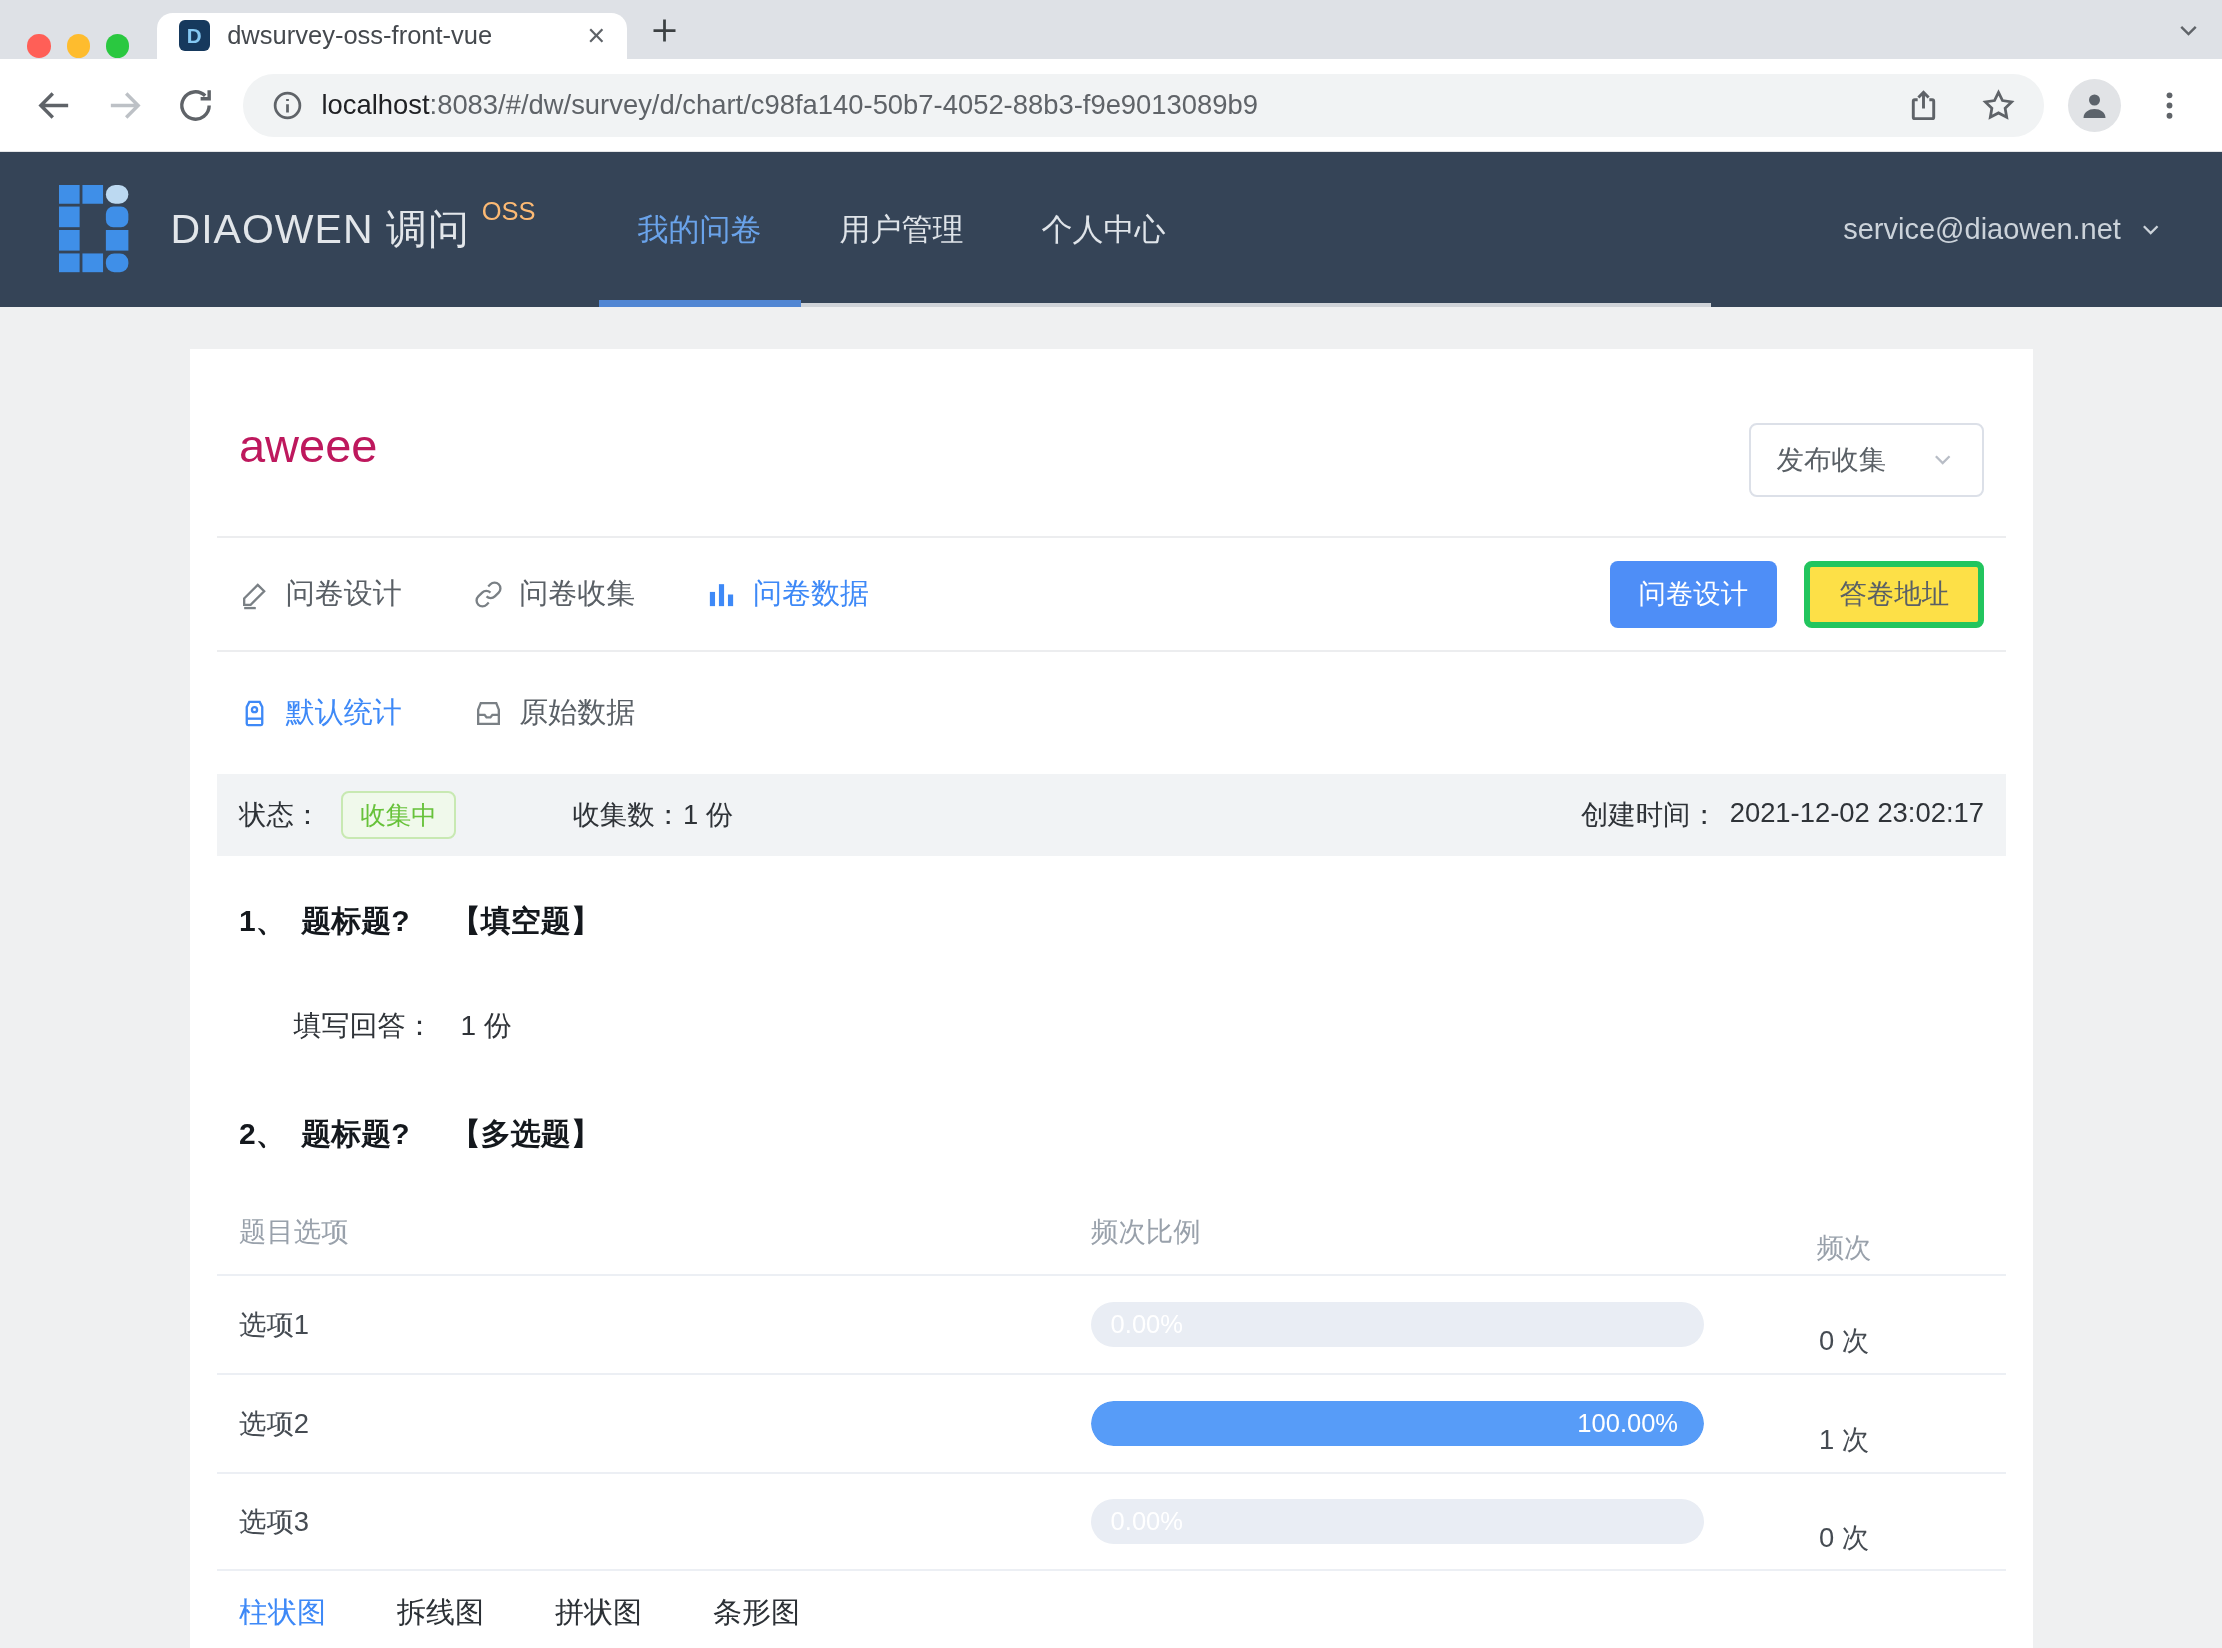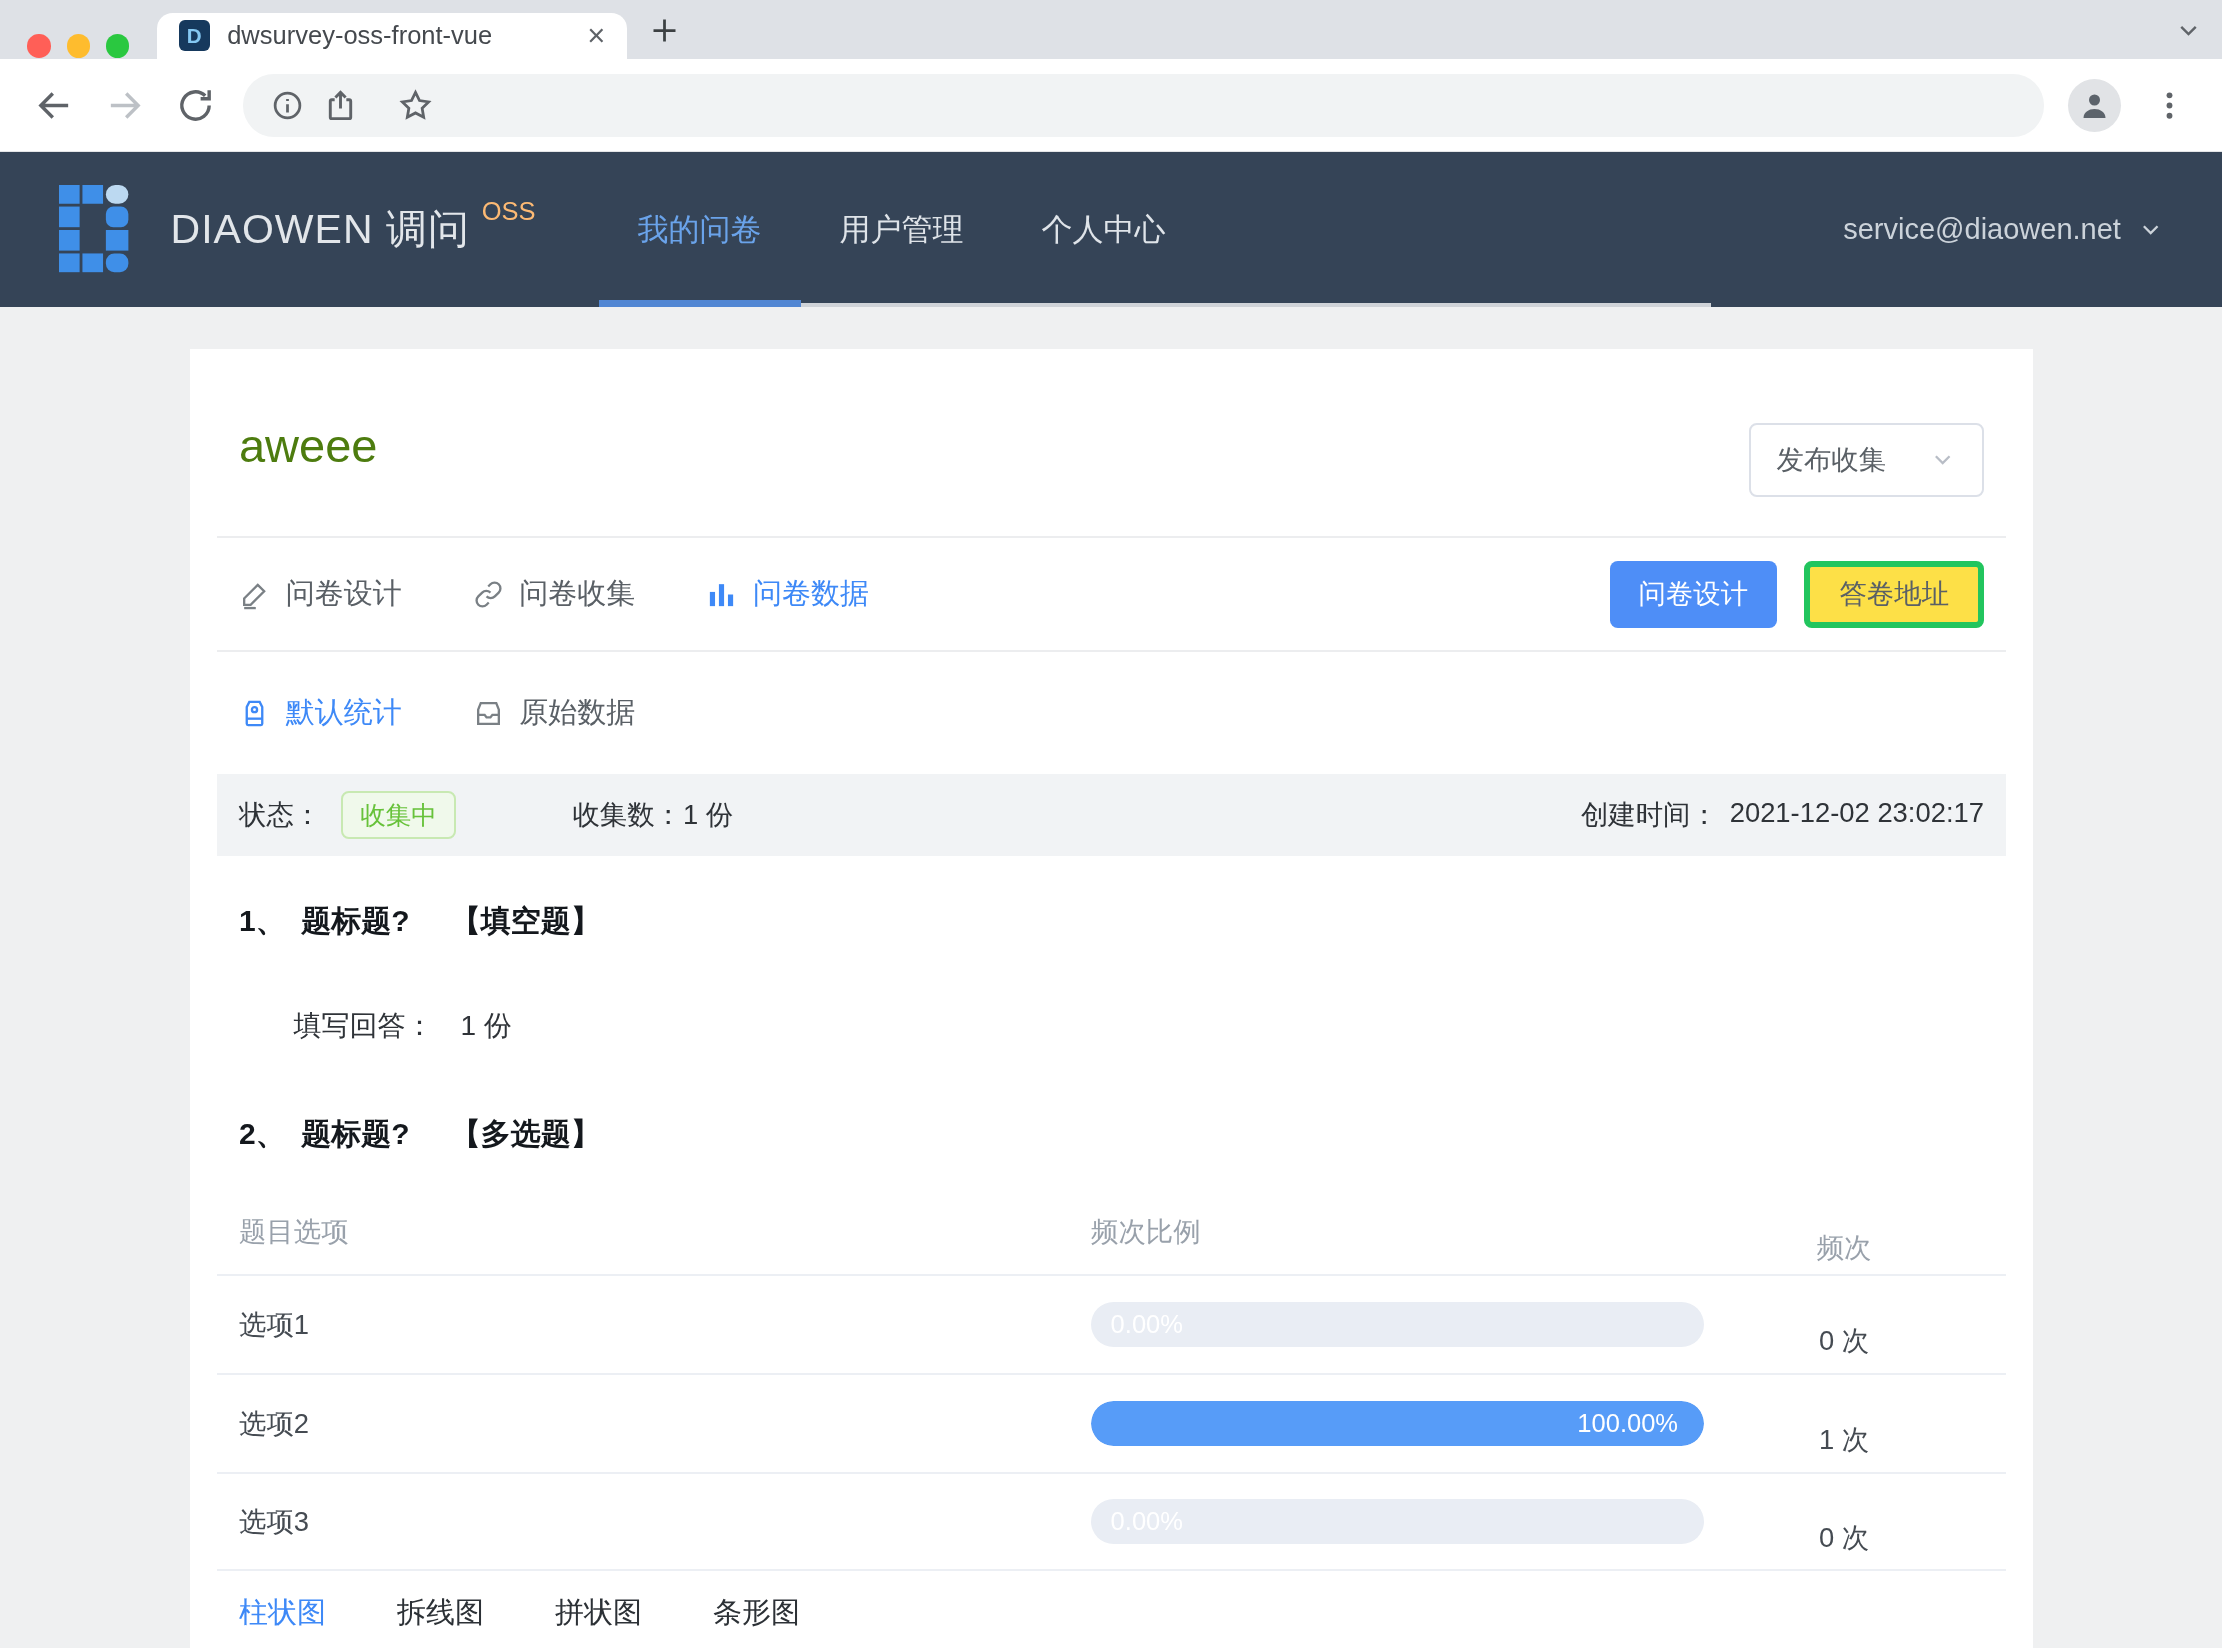"localhost:8083/#/dw/survey/d/chart/c98fa" span.url { html: none -> <span><span>localhost</span><span>:8083/#/dw/survey/d/chart/c98fa140-50b7-4052-88b3-f9e9013089b9</span></span> }
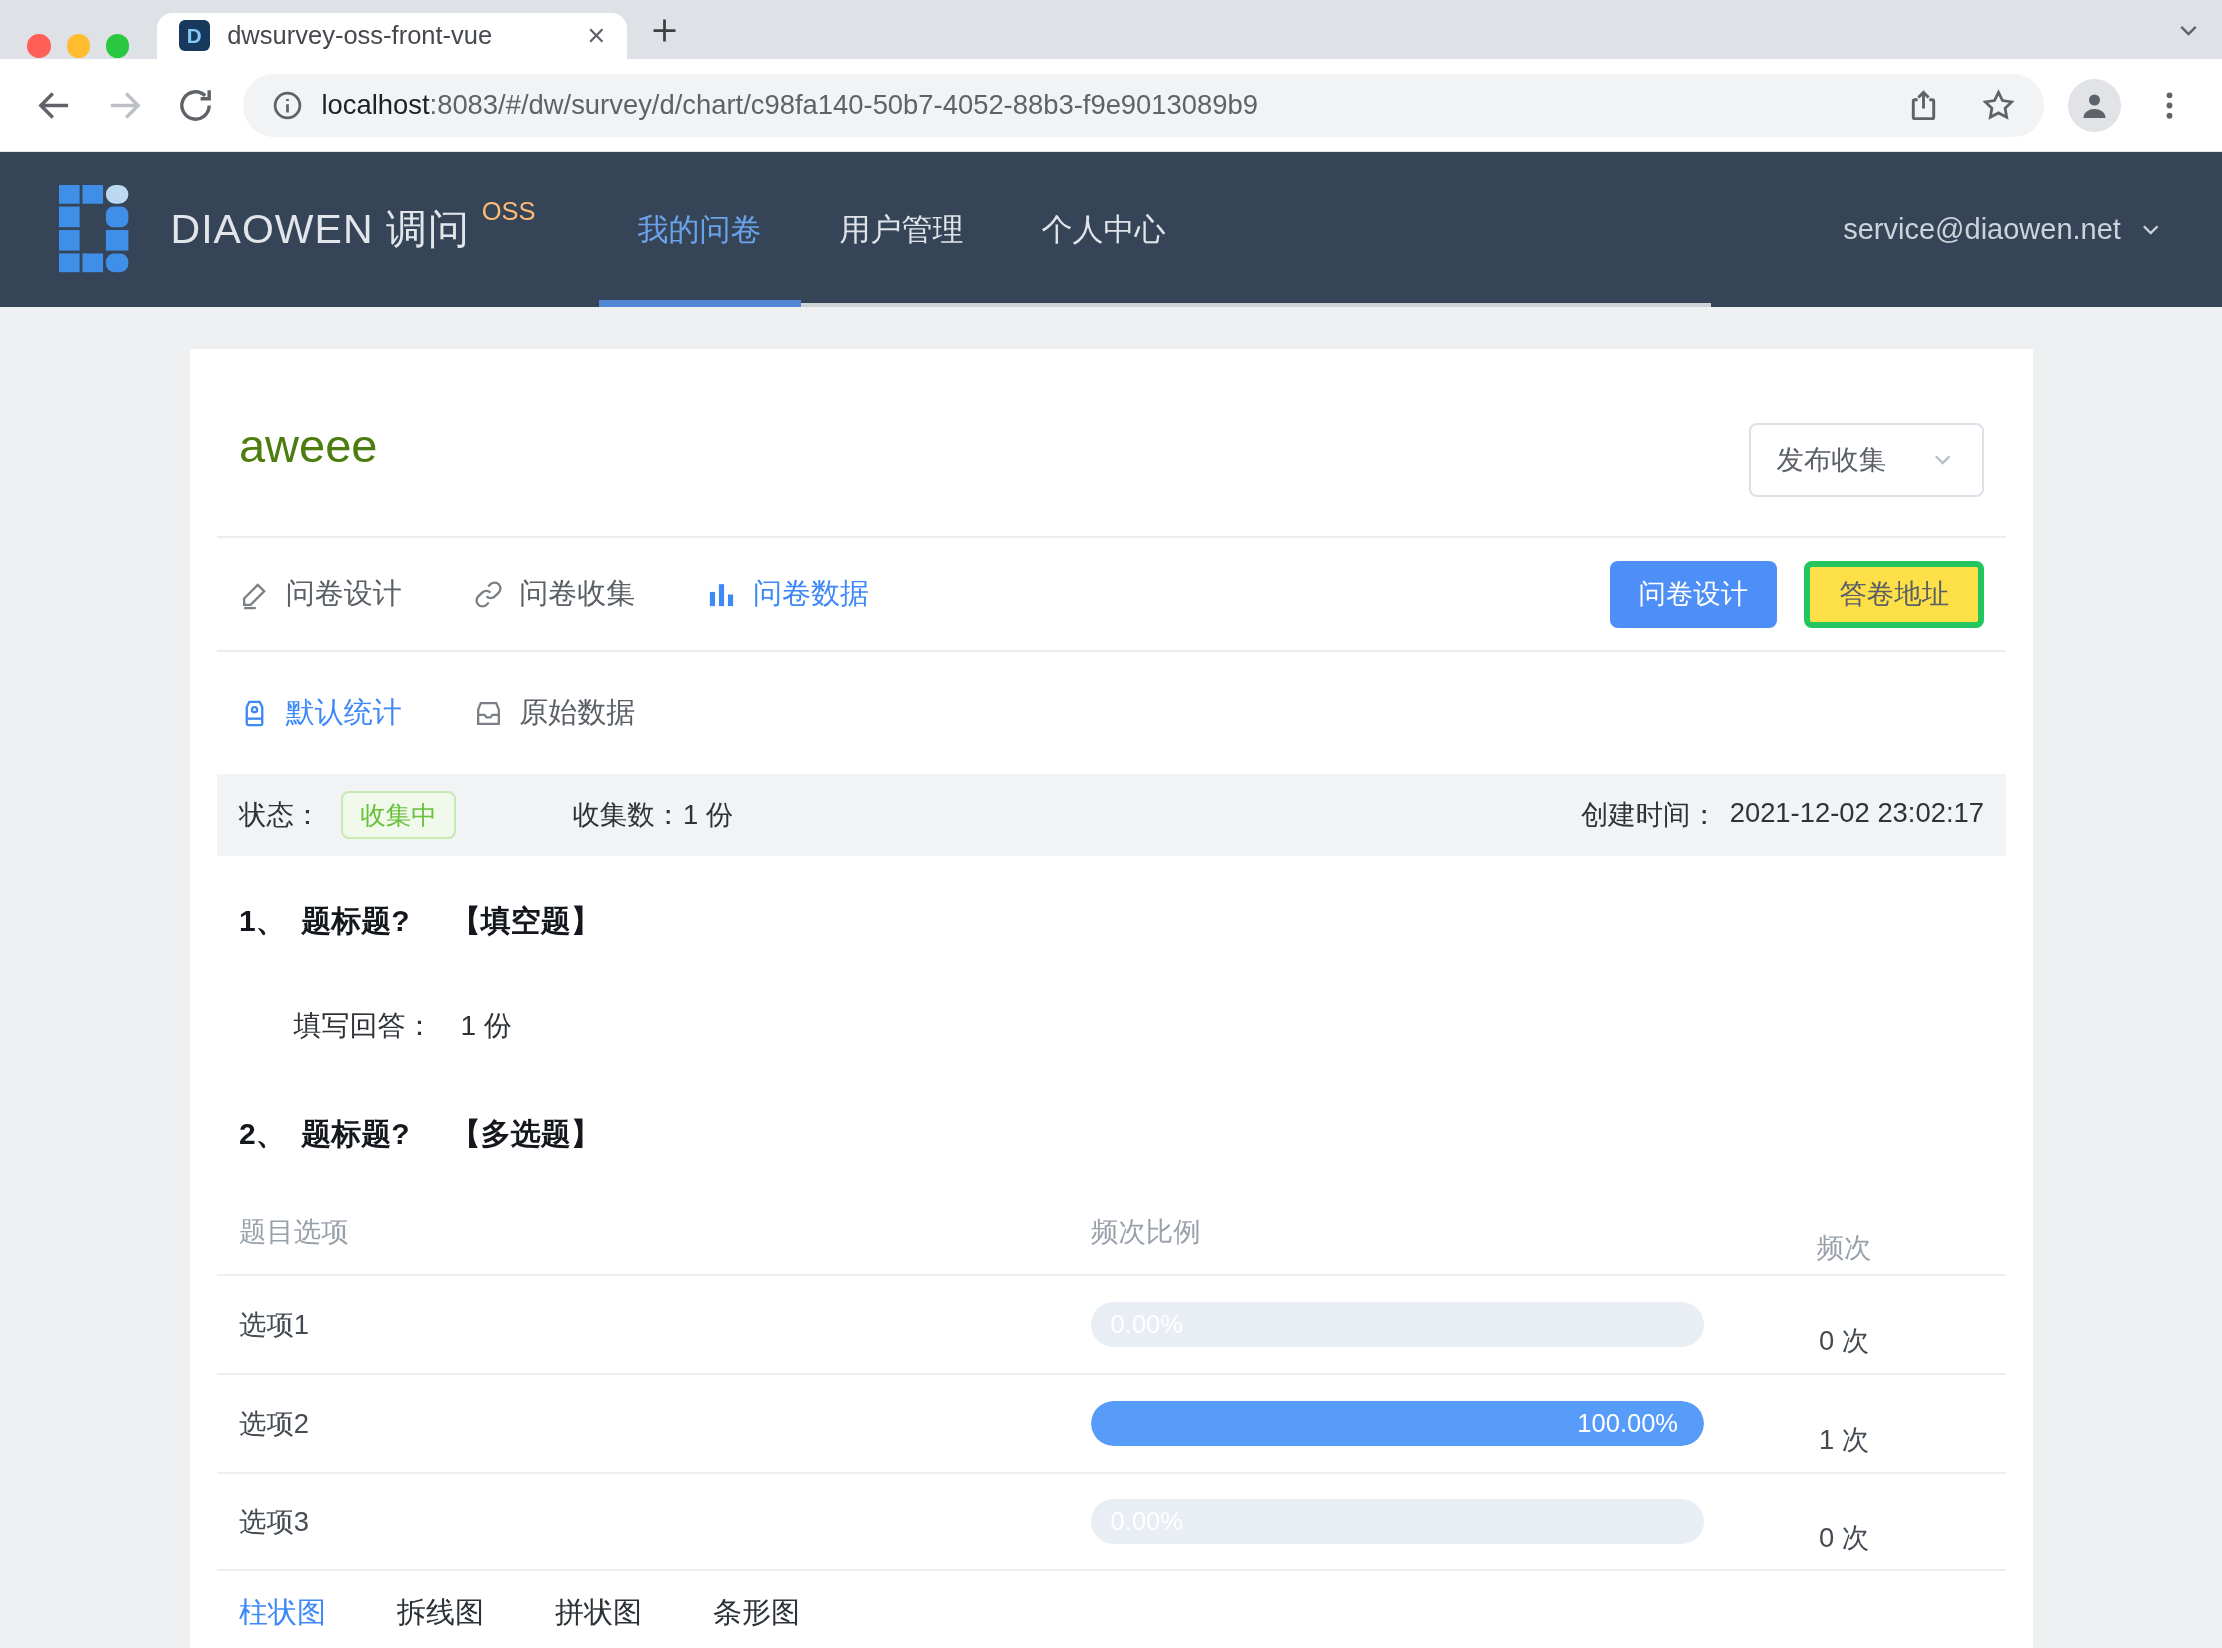"aweee" .page-title { color: #4d7c0f -> #be185d }
